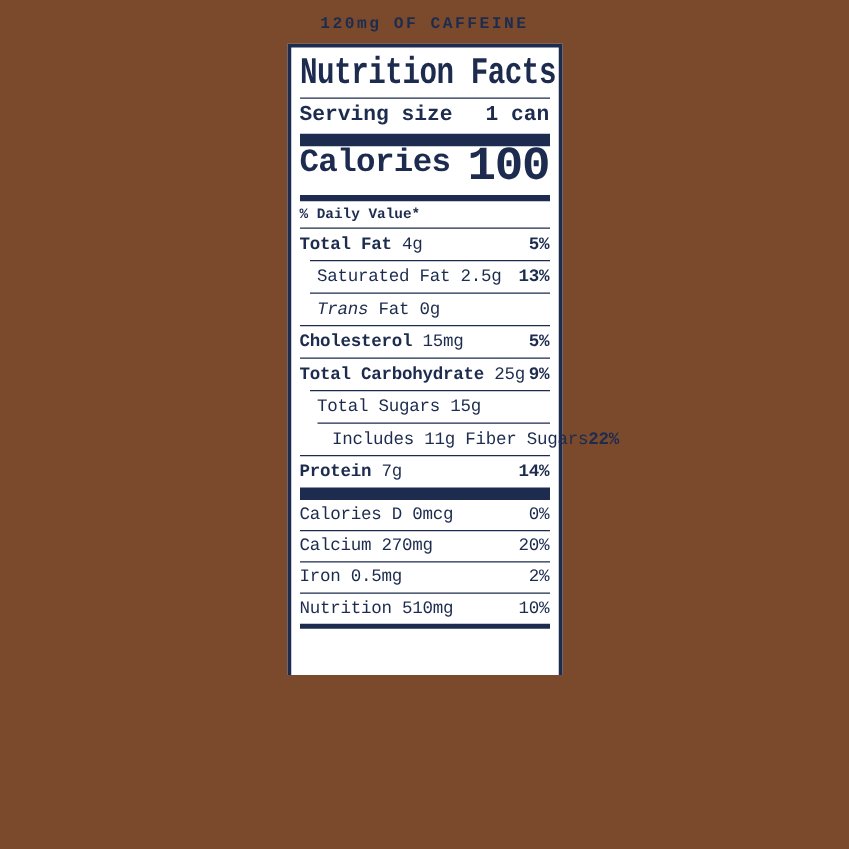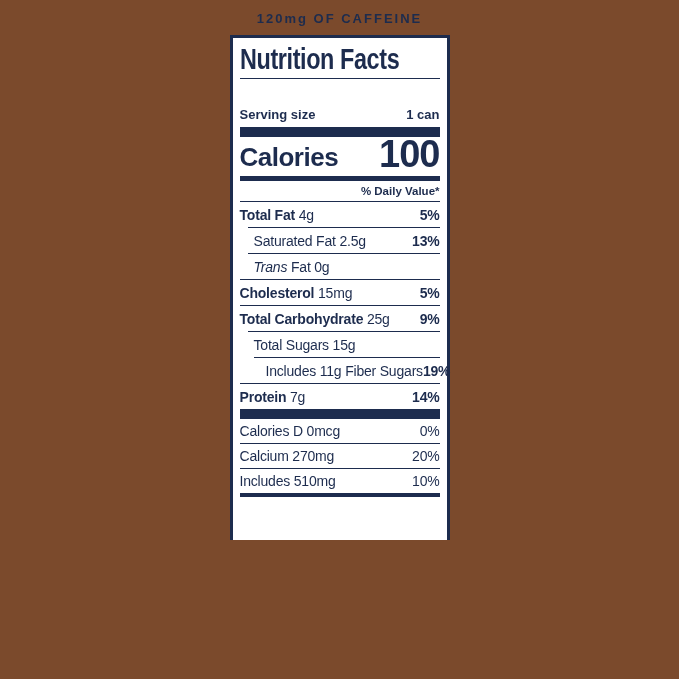"120mg OF CAFFEINE" .page { font-family: none -> Liberation Mono, monospace }
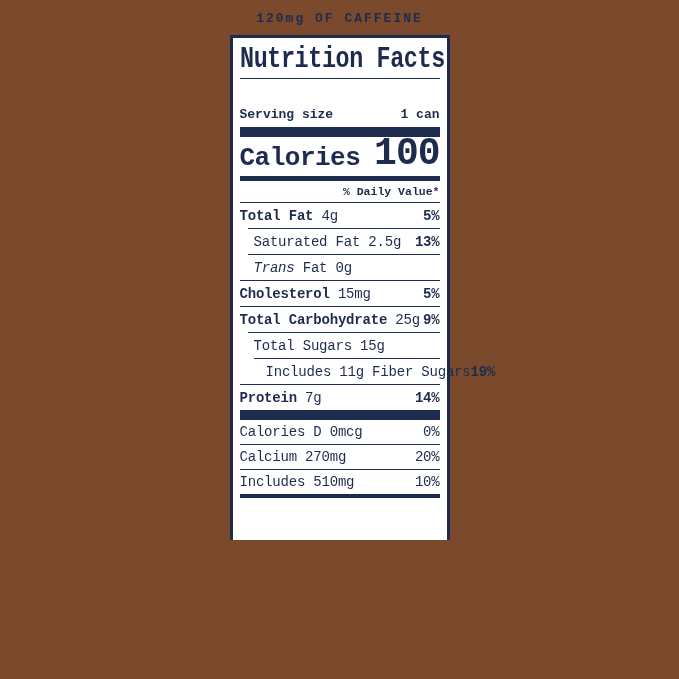"Serving size" .serving-row { font-size: 13px -> 17px; margin-top: 24px -> none }
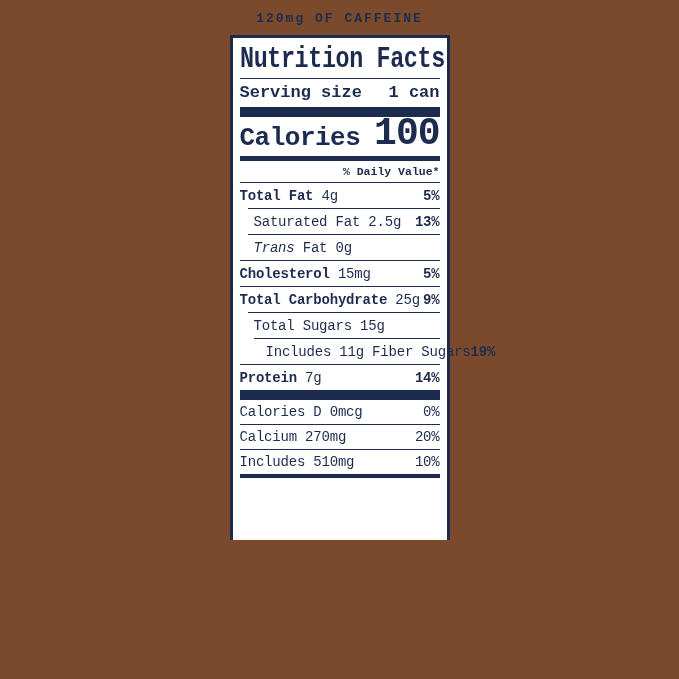"Calories" .calories-row { align-items: flex-end -> none }
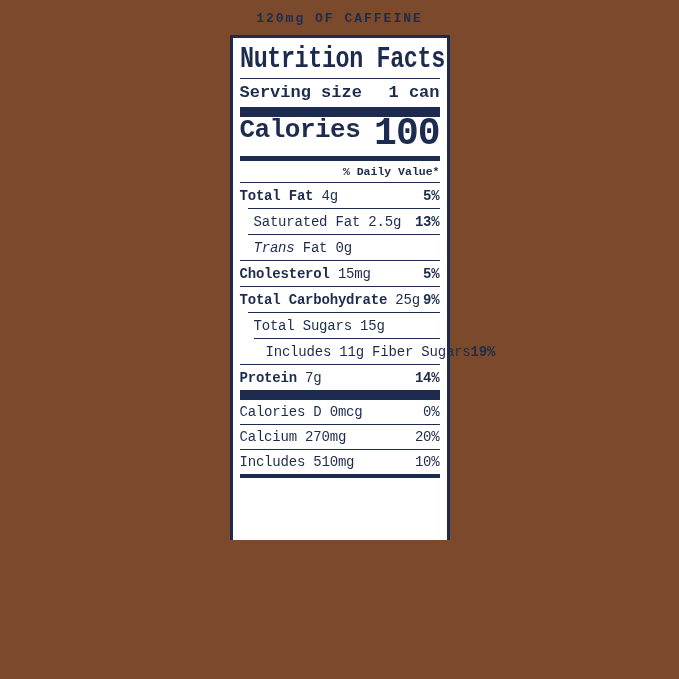"% Daily Value*" .dv-header { text-align: right -> none }
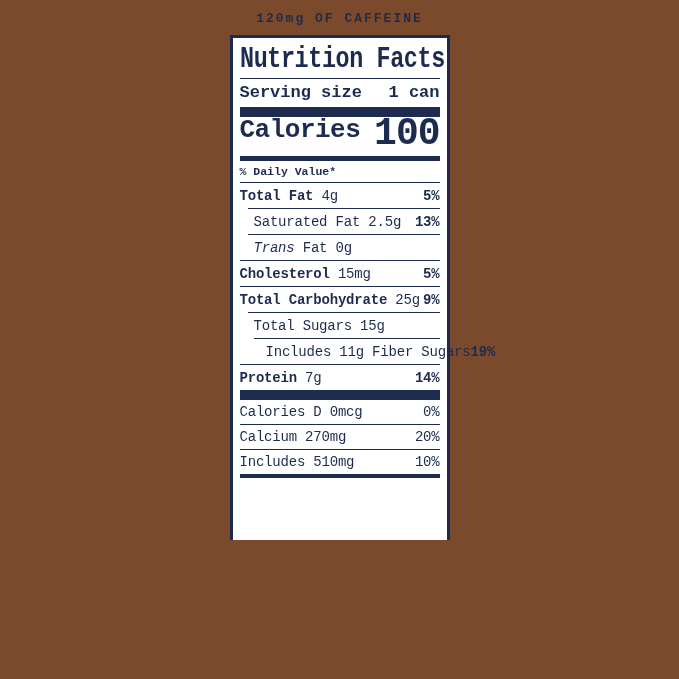"19%" span.pct { text: 19% -> 22% }
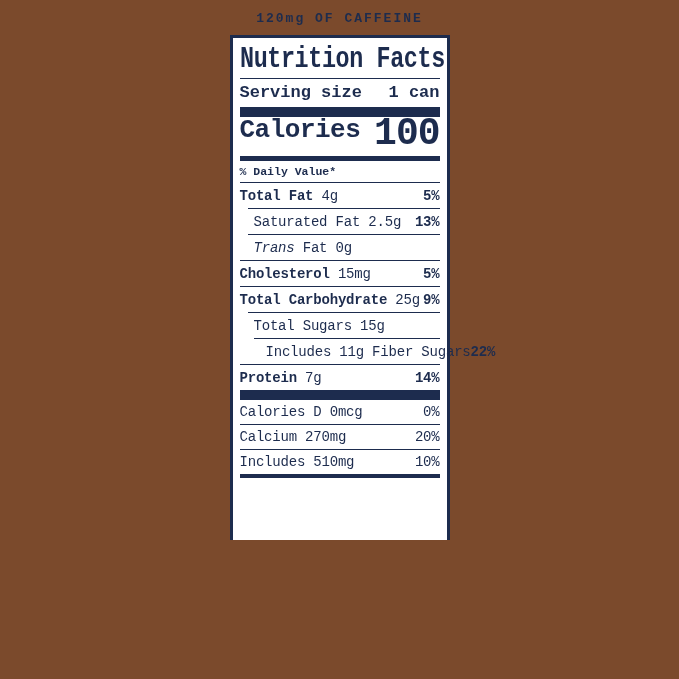"Iron 0.5mg" div.vrow { html: none -> <div> <span>Iron 0.5mg</span> <span>2%</span> </div> }
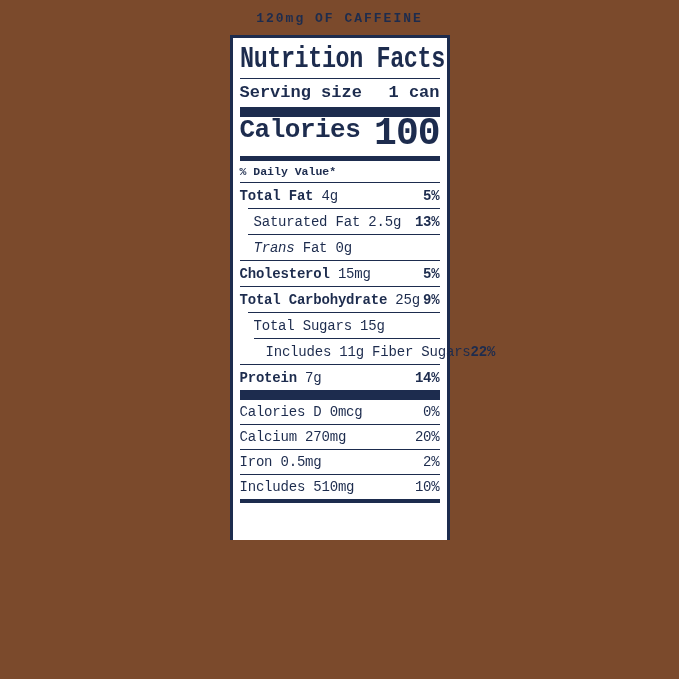"Includes 510mg" span.nm { text: Includes -> Nutrition }
